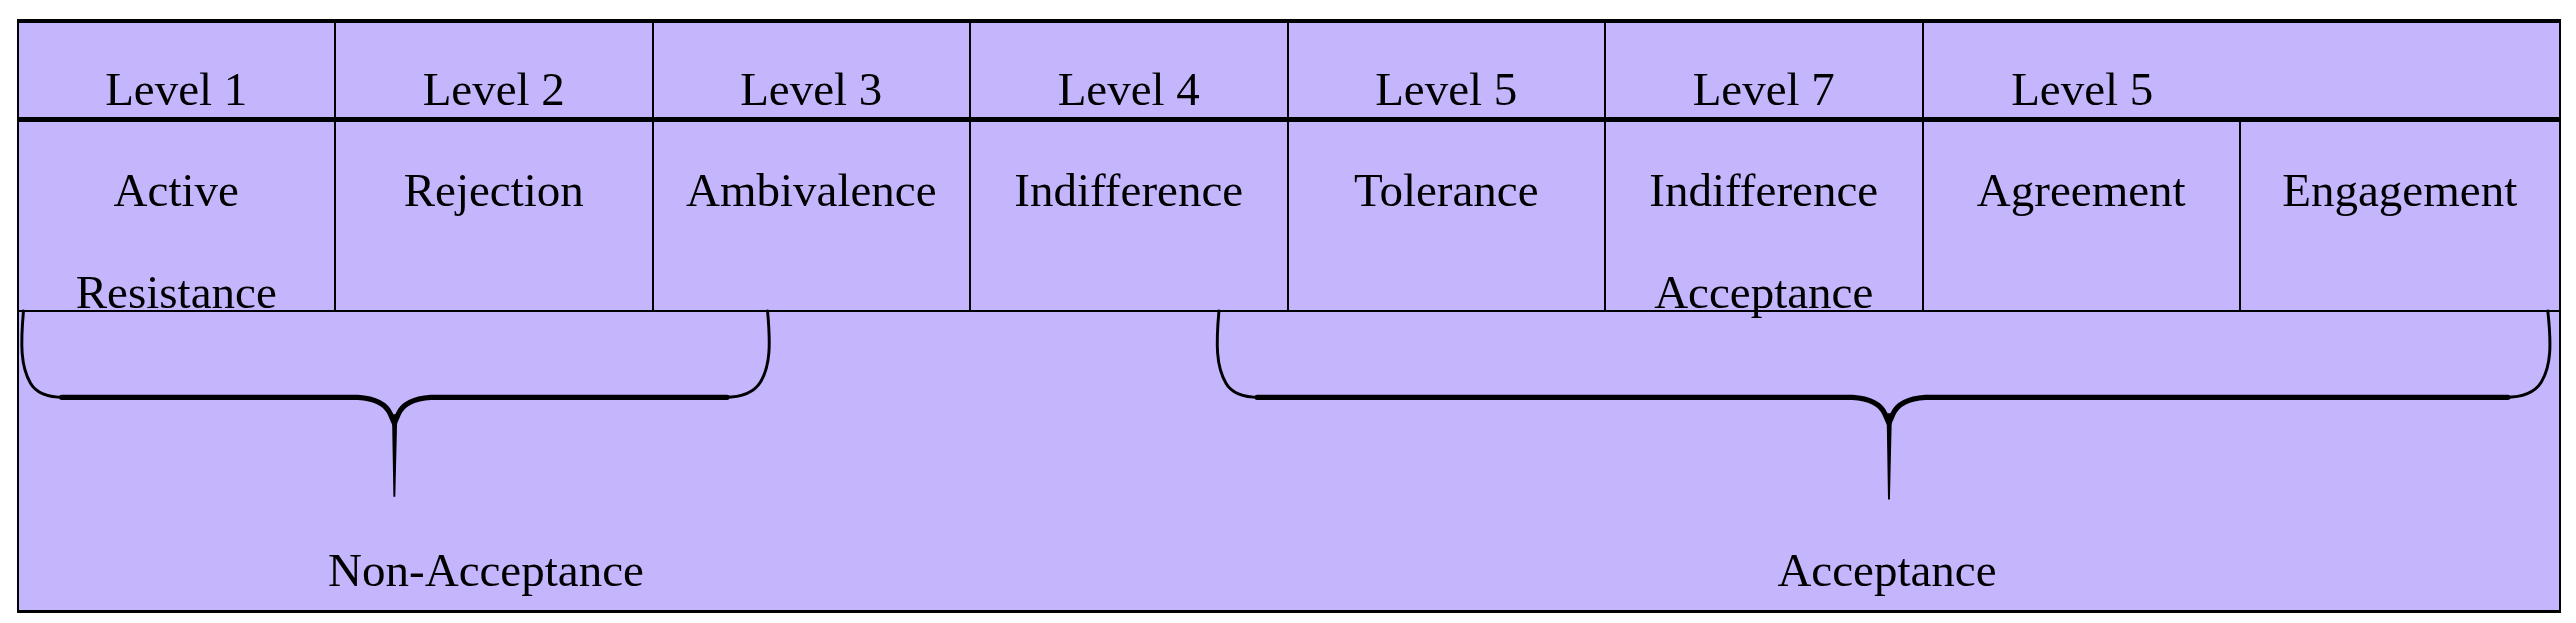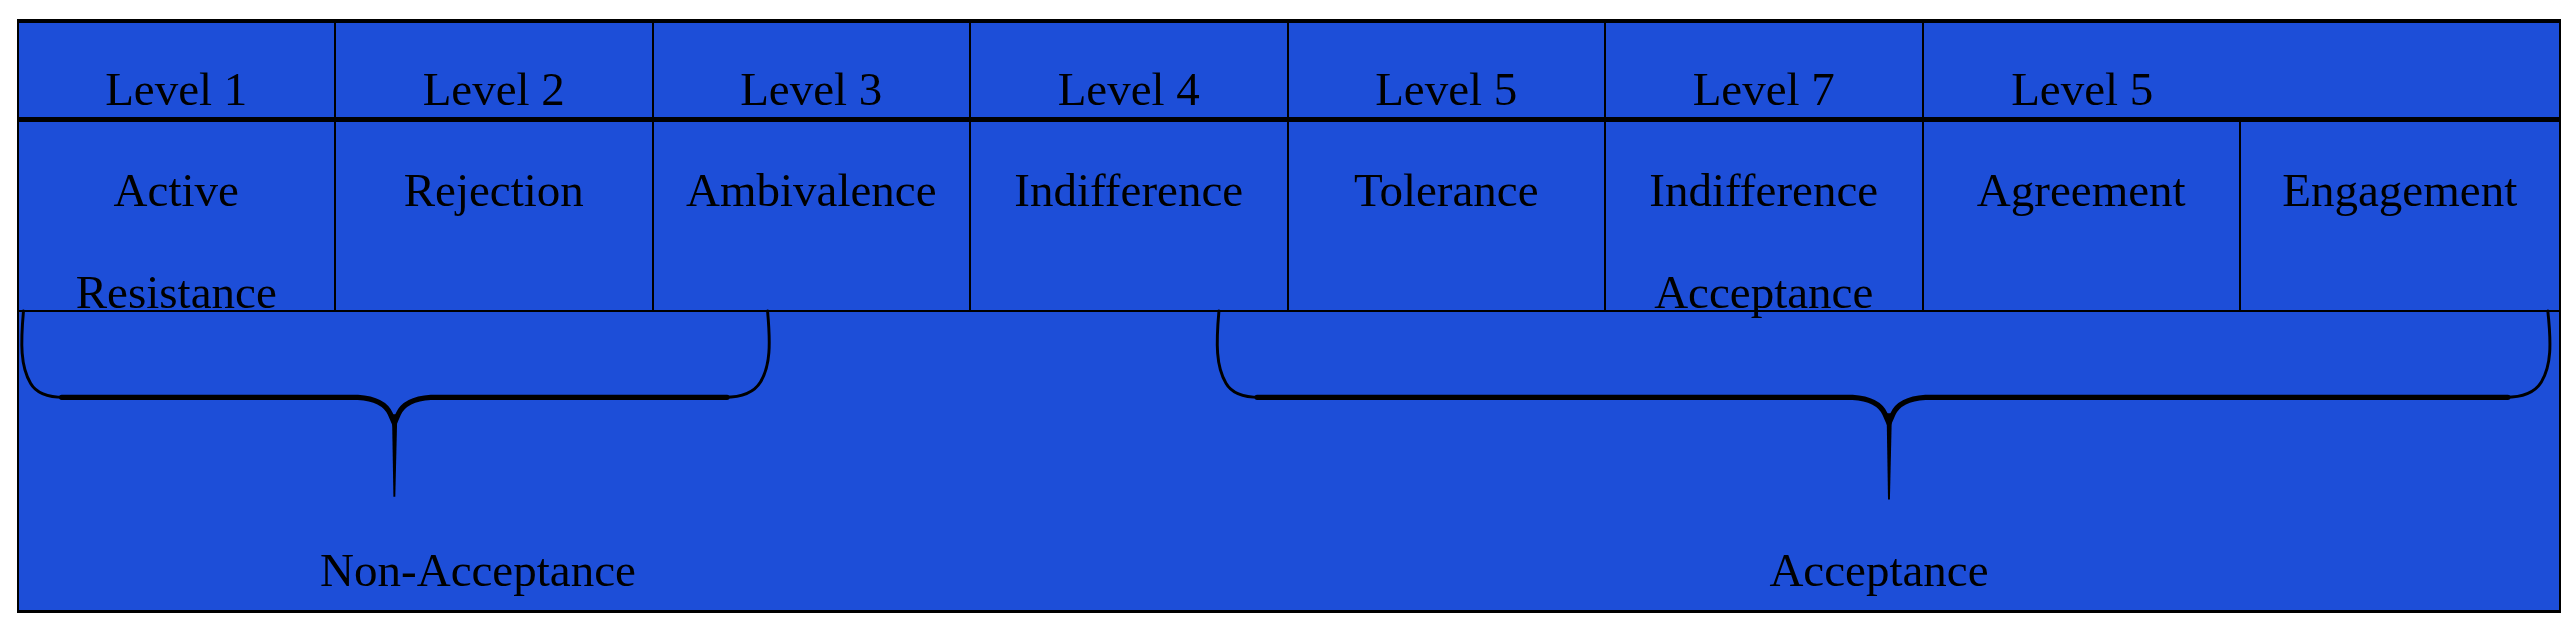"Level 1" .figure-frame { background: #1d4ed8 -> #c4b5fd }
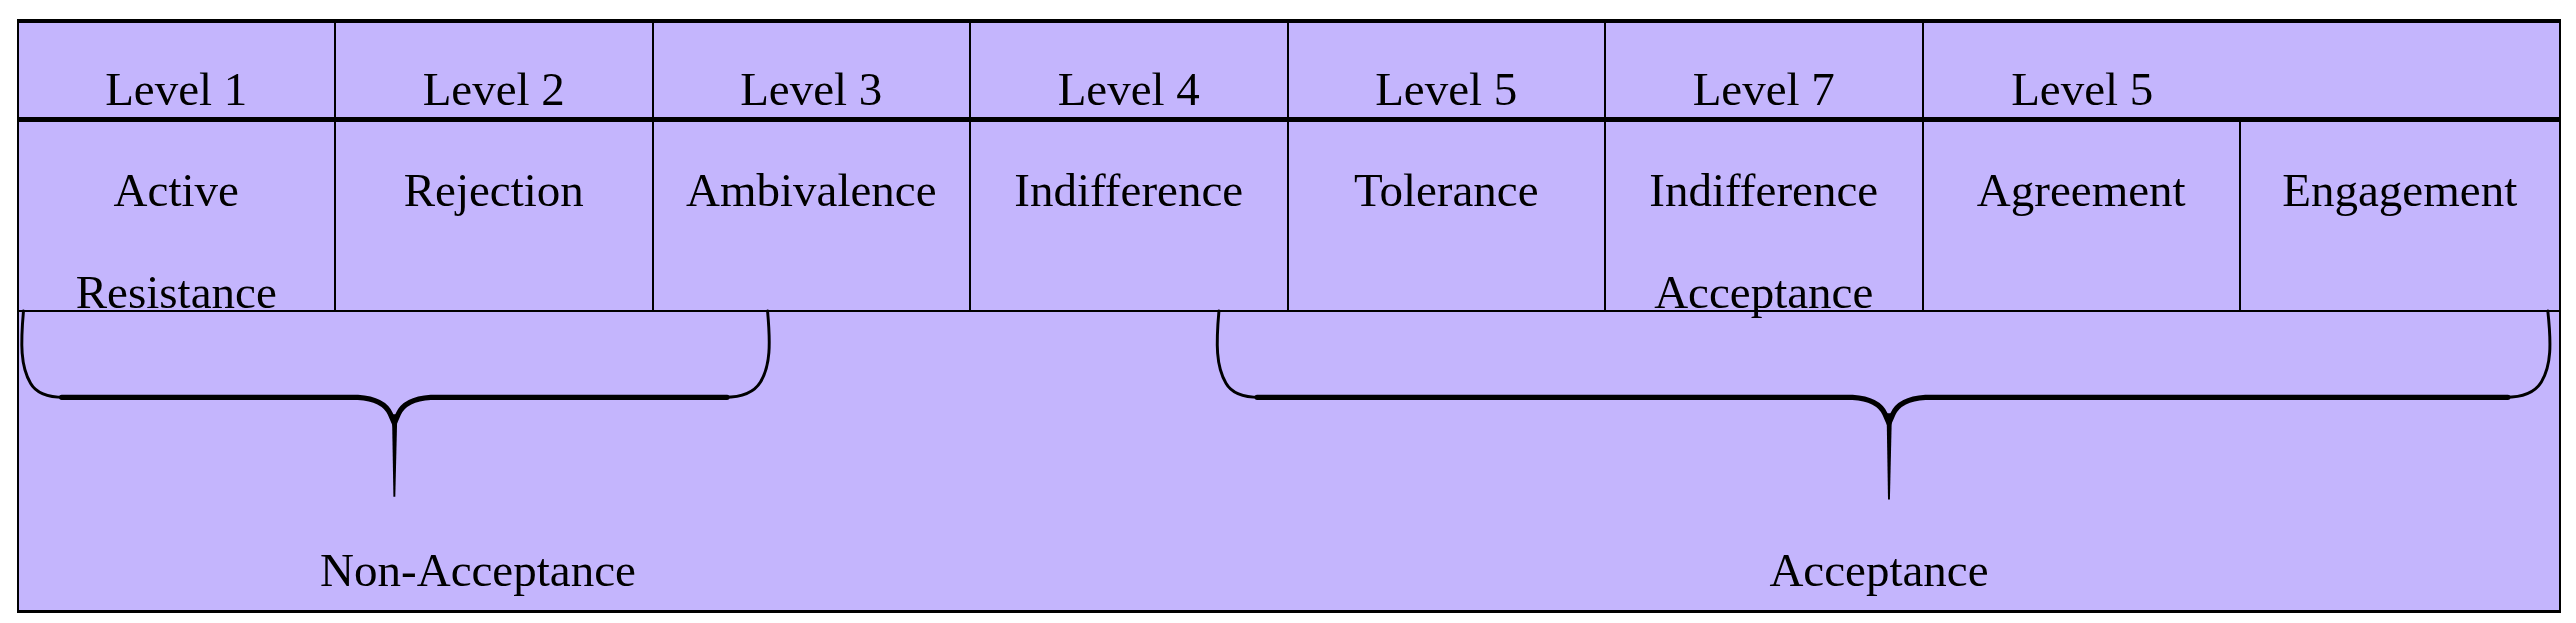"Non-Acceptance" .group-label { margin-left: none -> 8px }
